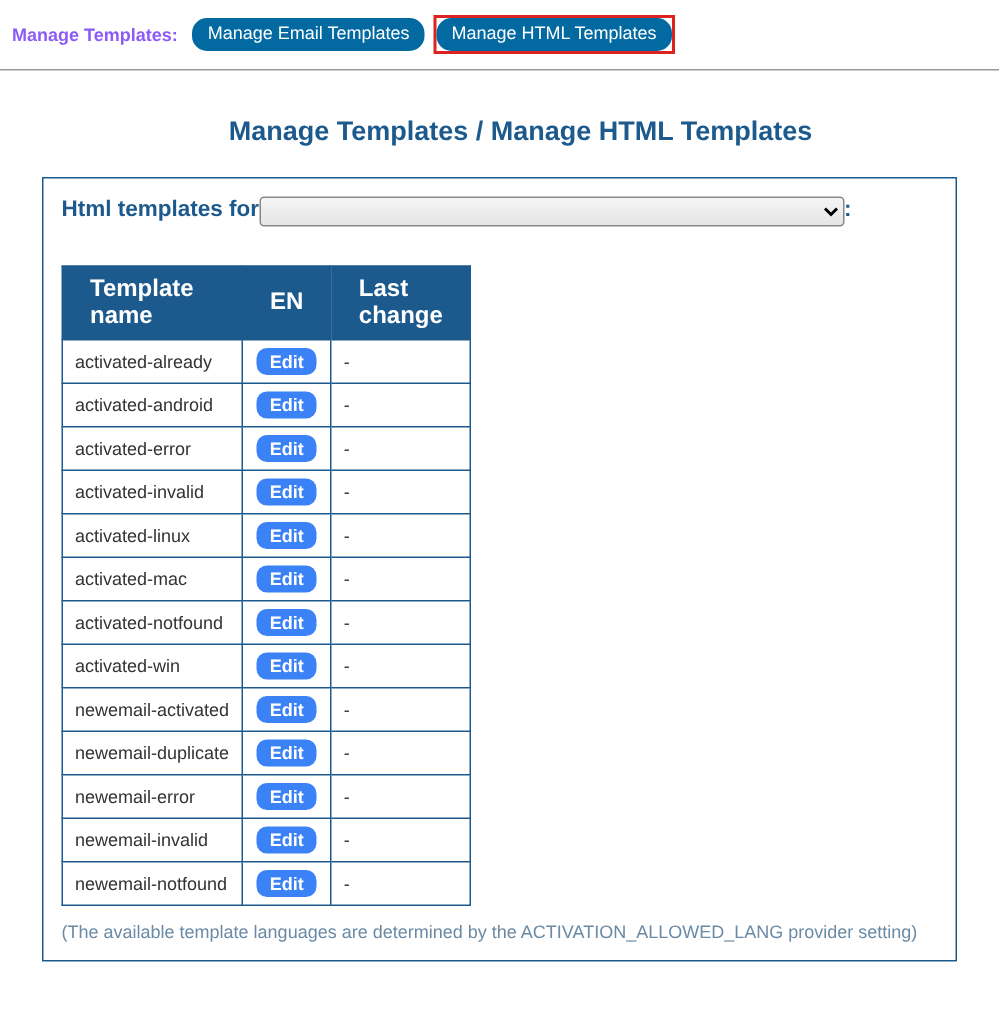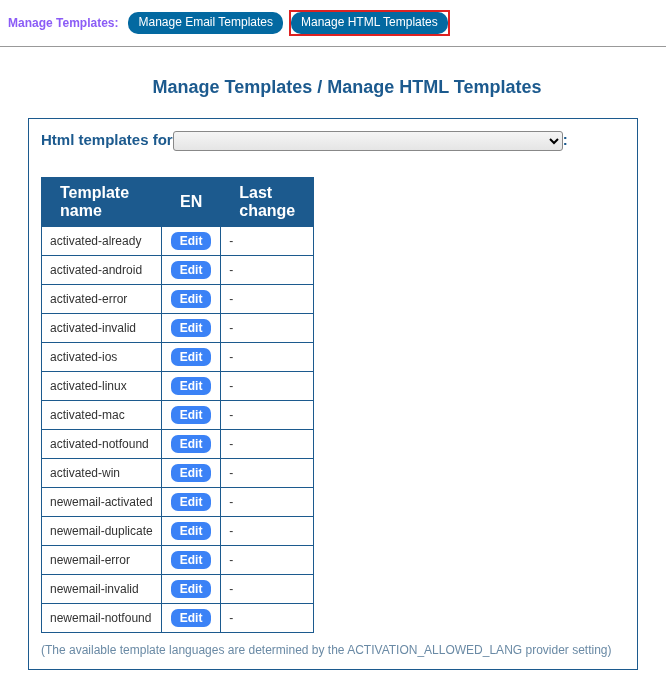"activated-ios" tr { html: <tr> <td>activated-ios</td> <td><button>Edit</button></td> <td>-</td> </tr> -> none }
